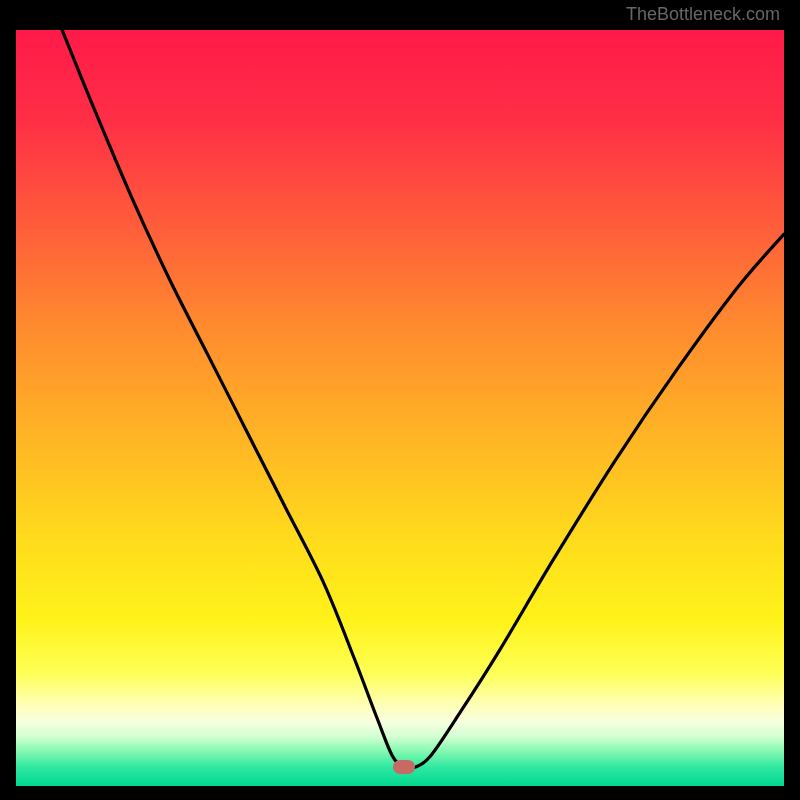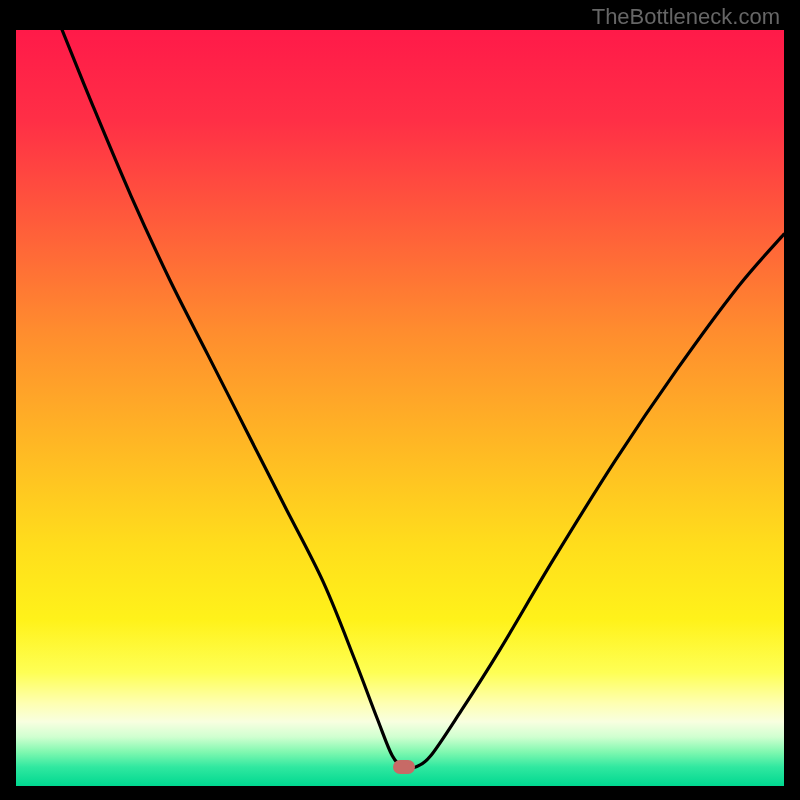"TheBottleneck.com" .watermark { font-size: 22px -> 18px }
